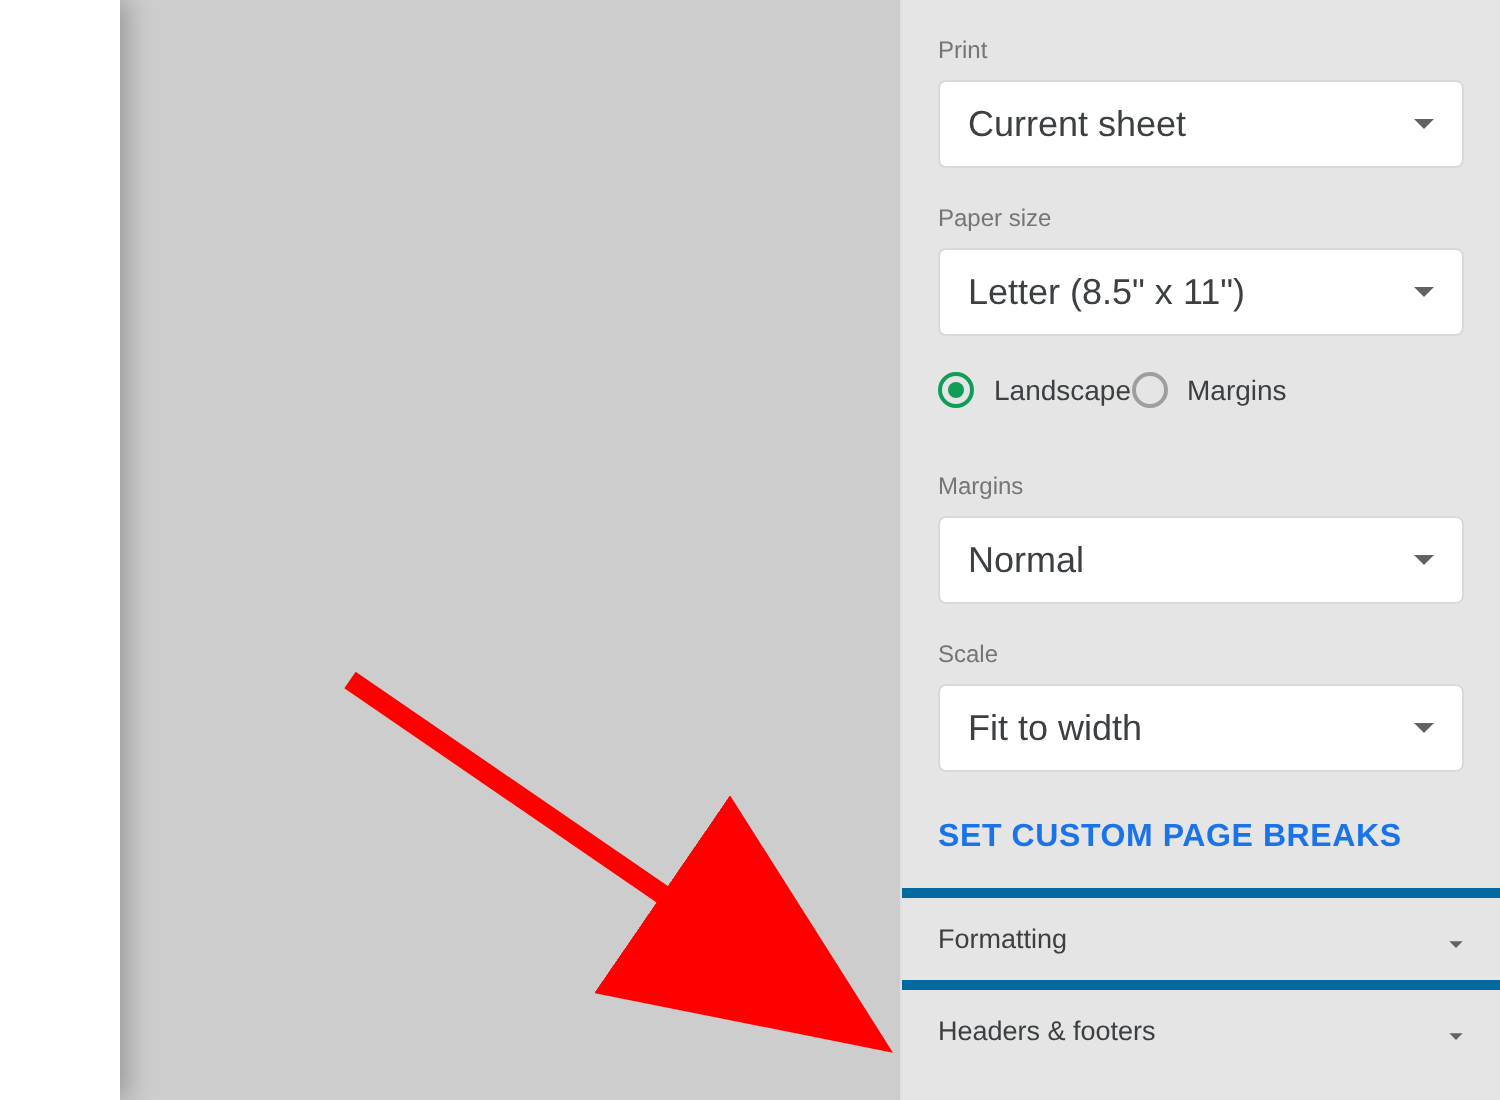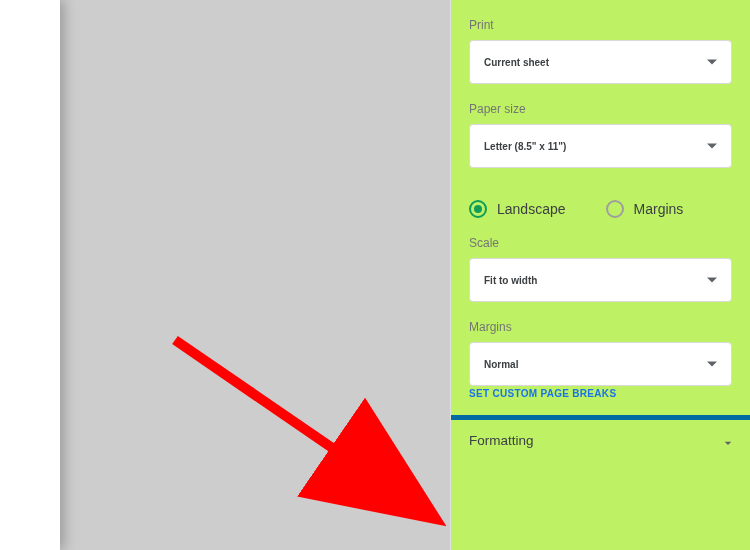"Print" .side-panel { background: #bef264 -> #e5e5e5 }
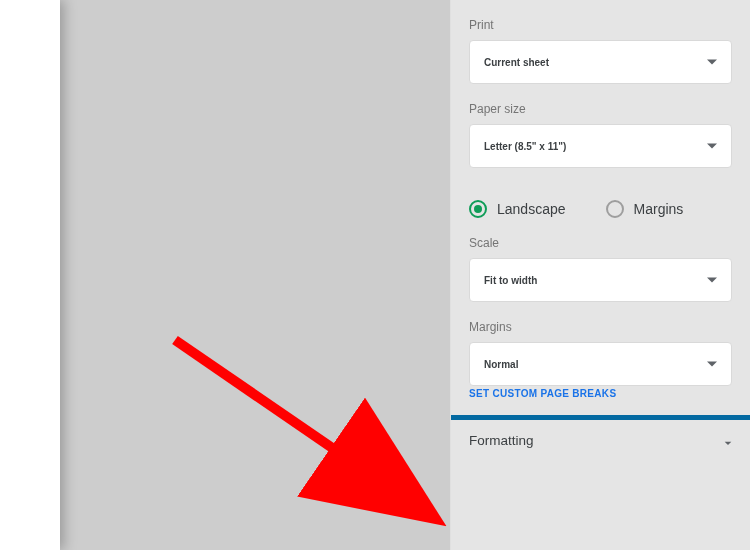"Current sheet" .dropdown-text { font-size: 10px -> 18px; font-weight: bold -> none }
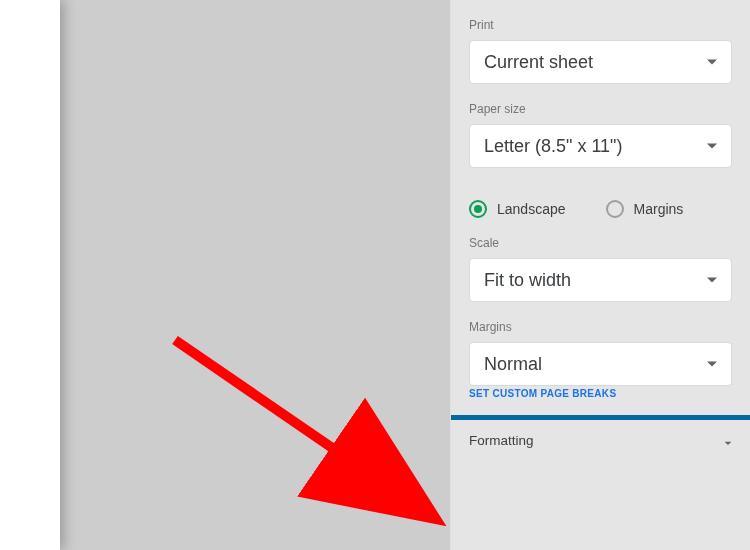"Landscape" .radio-row { align-items: flex-end -> flex-start; gap: 40px -> none }
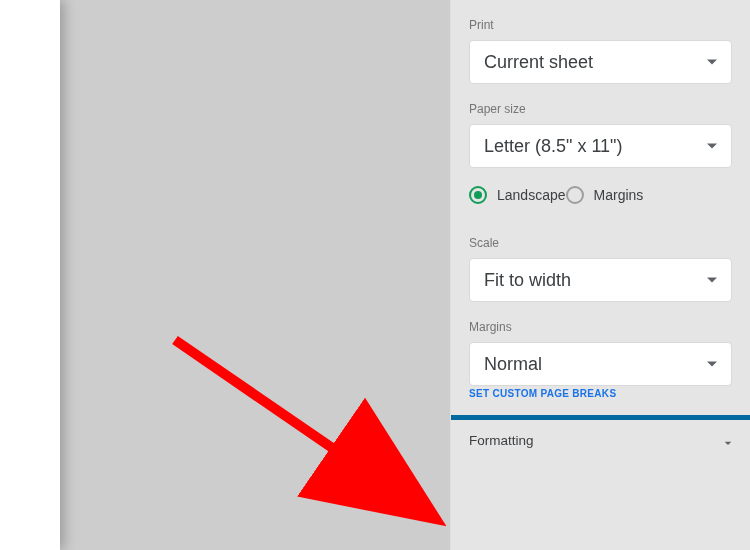"Scale" div.field { order: before "Margins" -> after "Margins" }
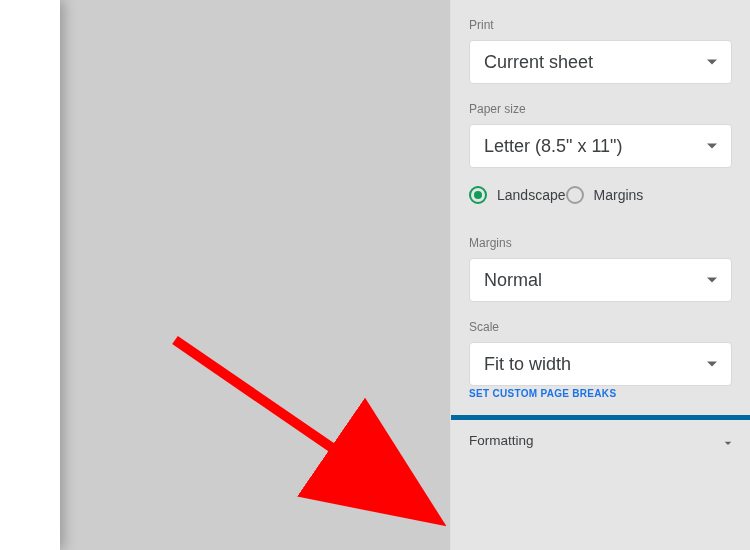"SET CUSTOM PAGE BREAKS" .link-btn { font-size: 10px -> 16px; margin-top: 2px -> 24px }
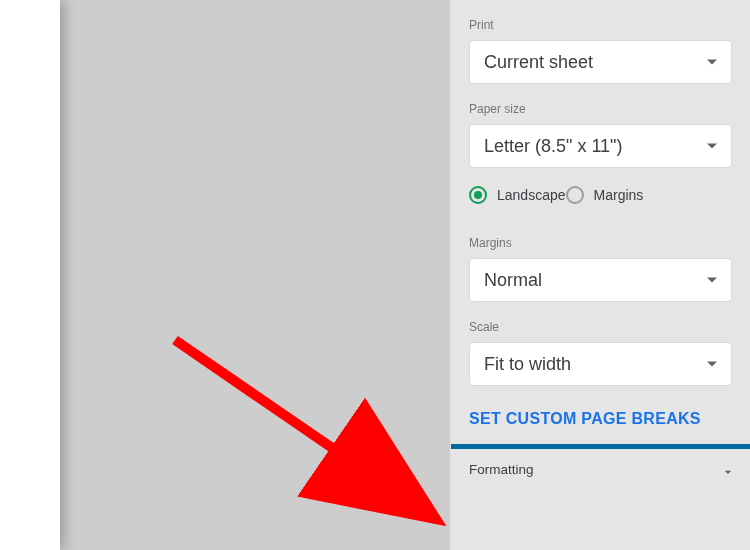"Headers & footers" div.expand-row { html: none -> <div> <span>Headers &amp; footers</span> <span> <svg> <path></path> </svg> </span> </div> }
